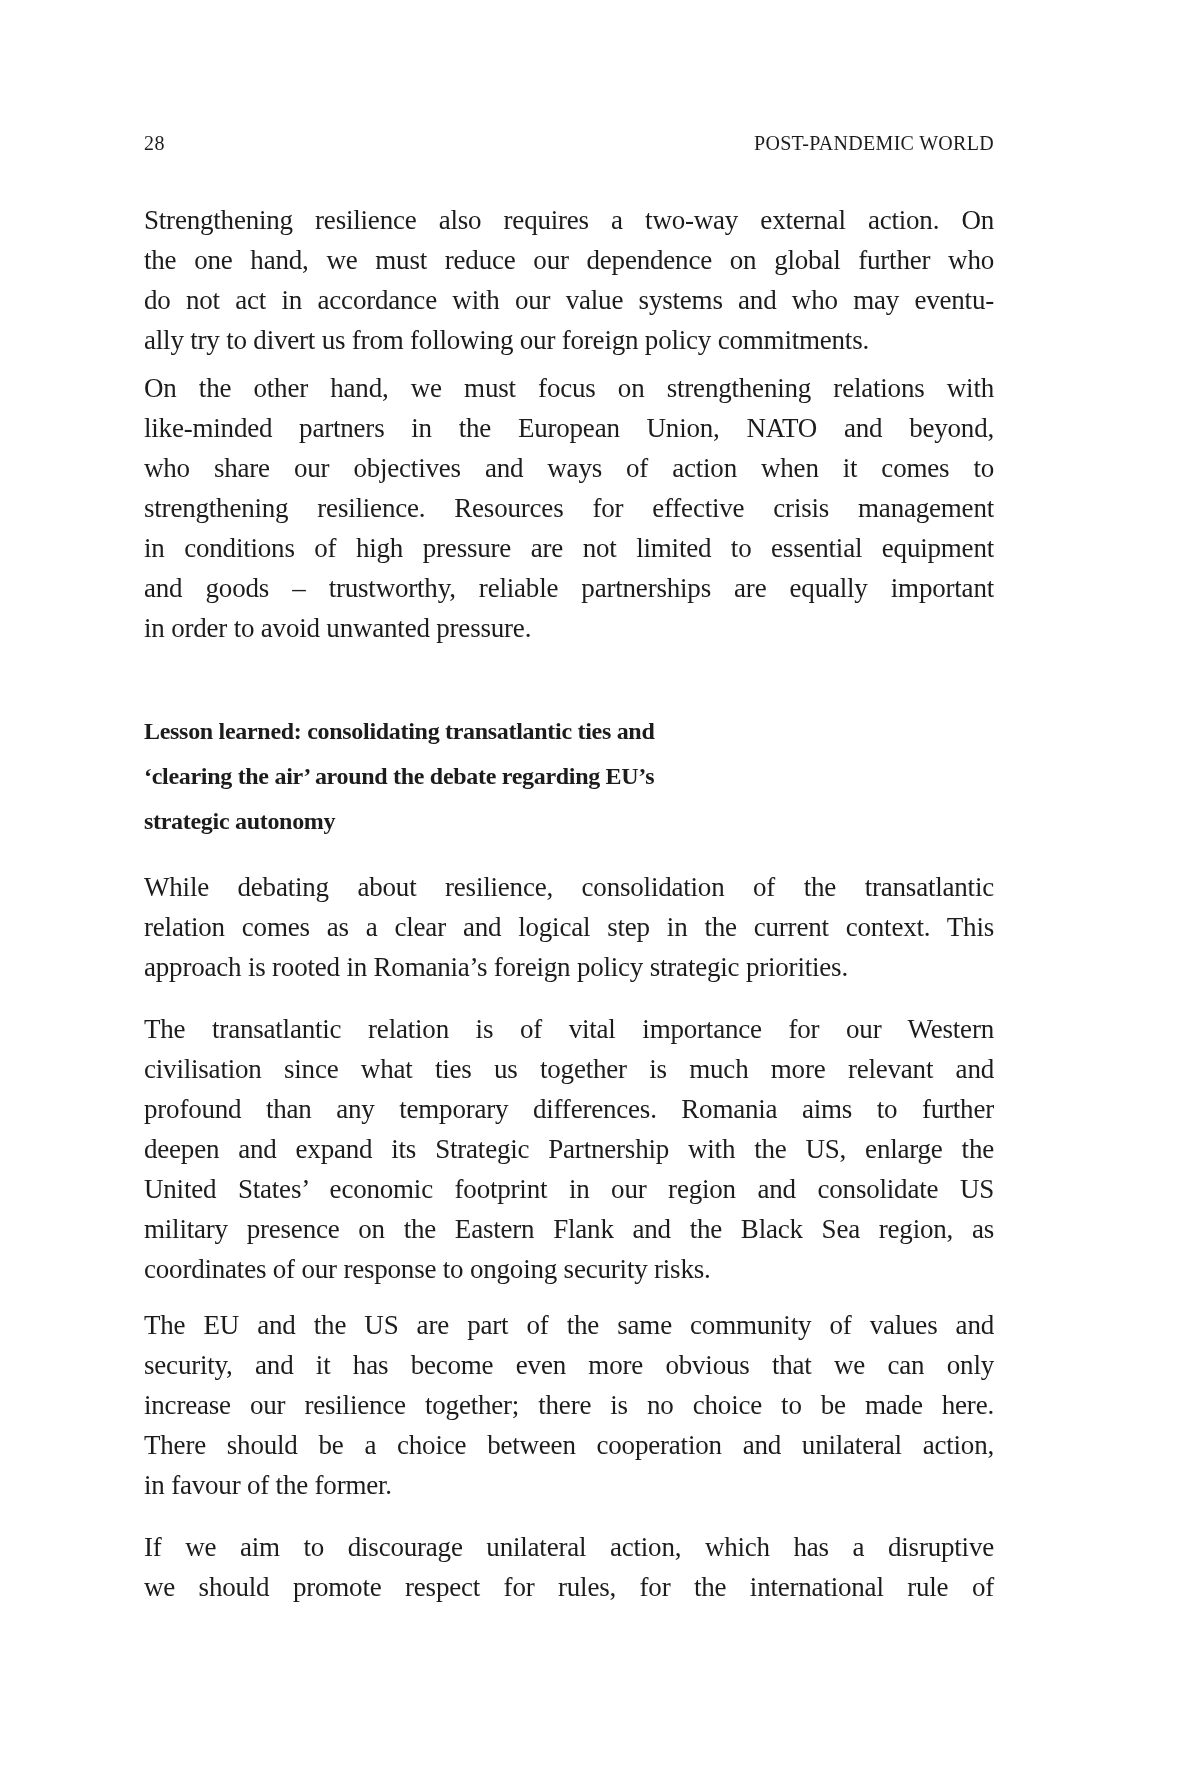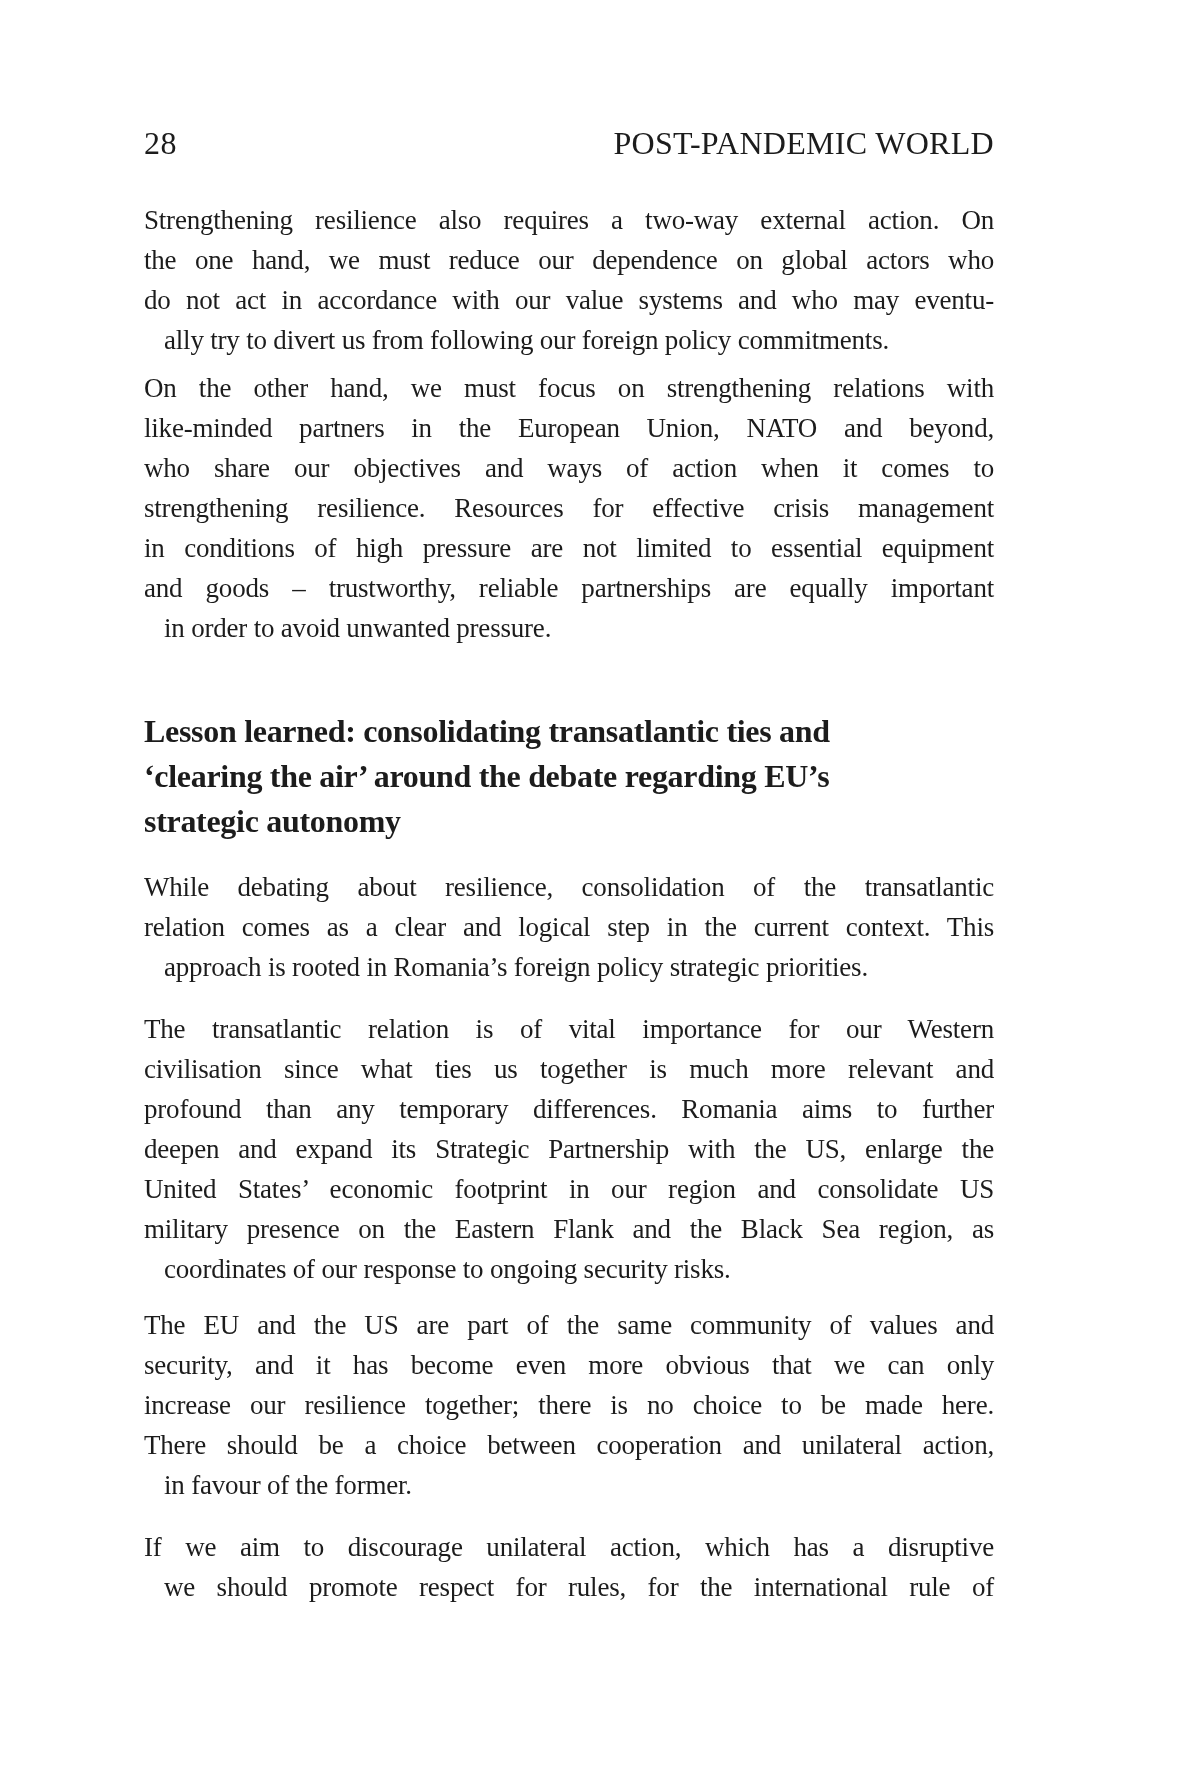"28" .runhead { font-size: 32px -> 20px }
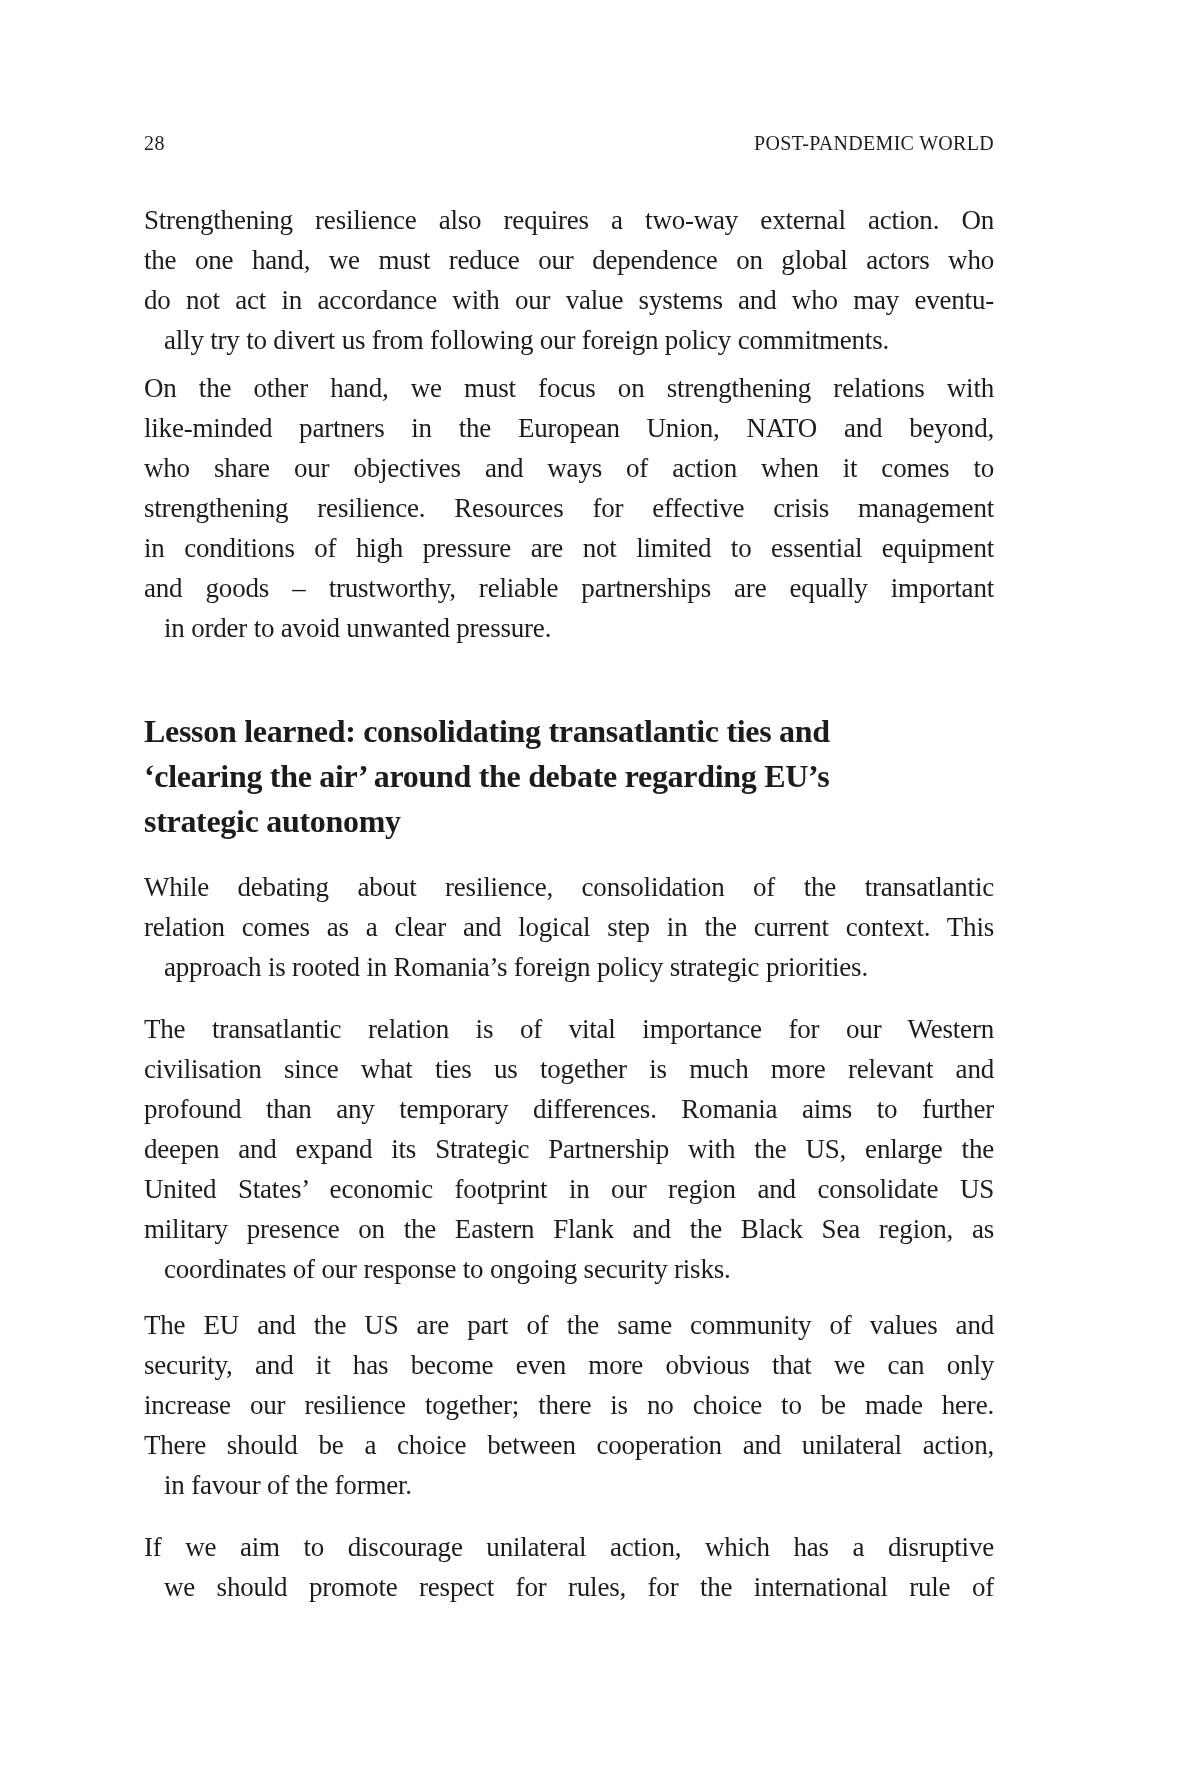"the one hand, we must" div.line { text: actors -> further }
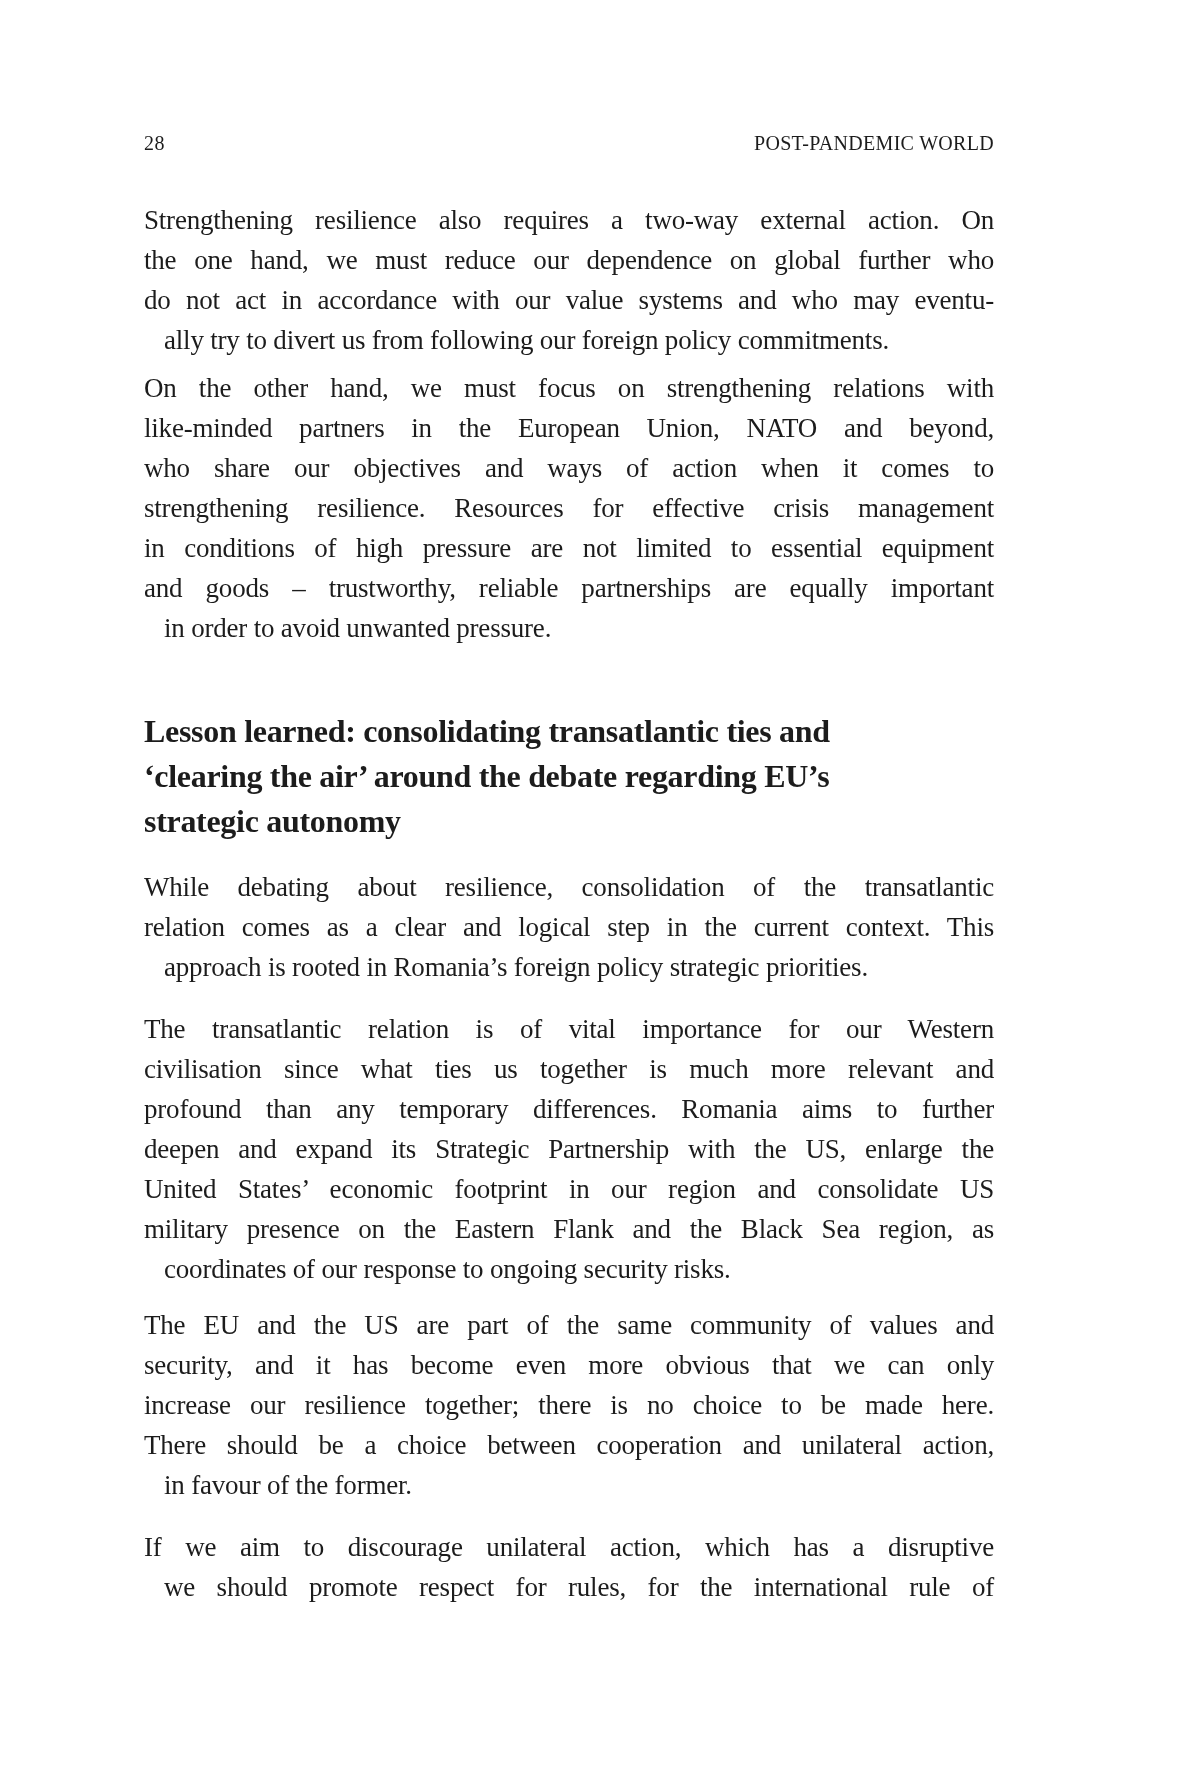"ally try to divert us" .para .line:last-child { margin-left: 20px -> none }
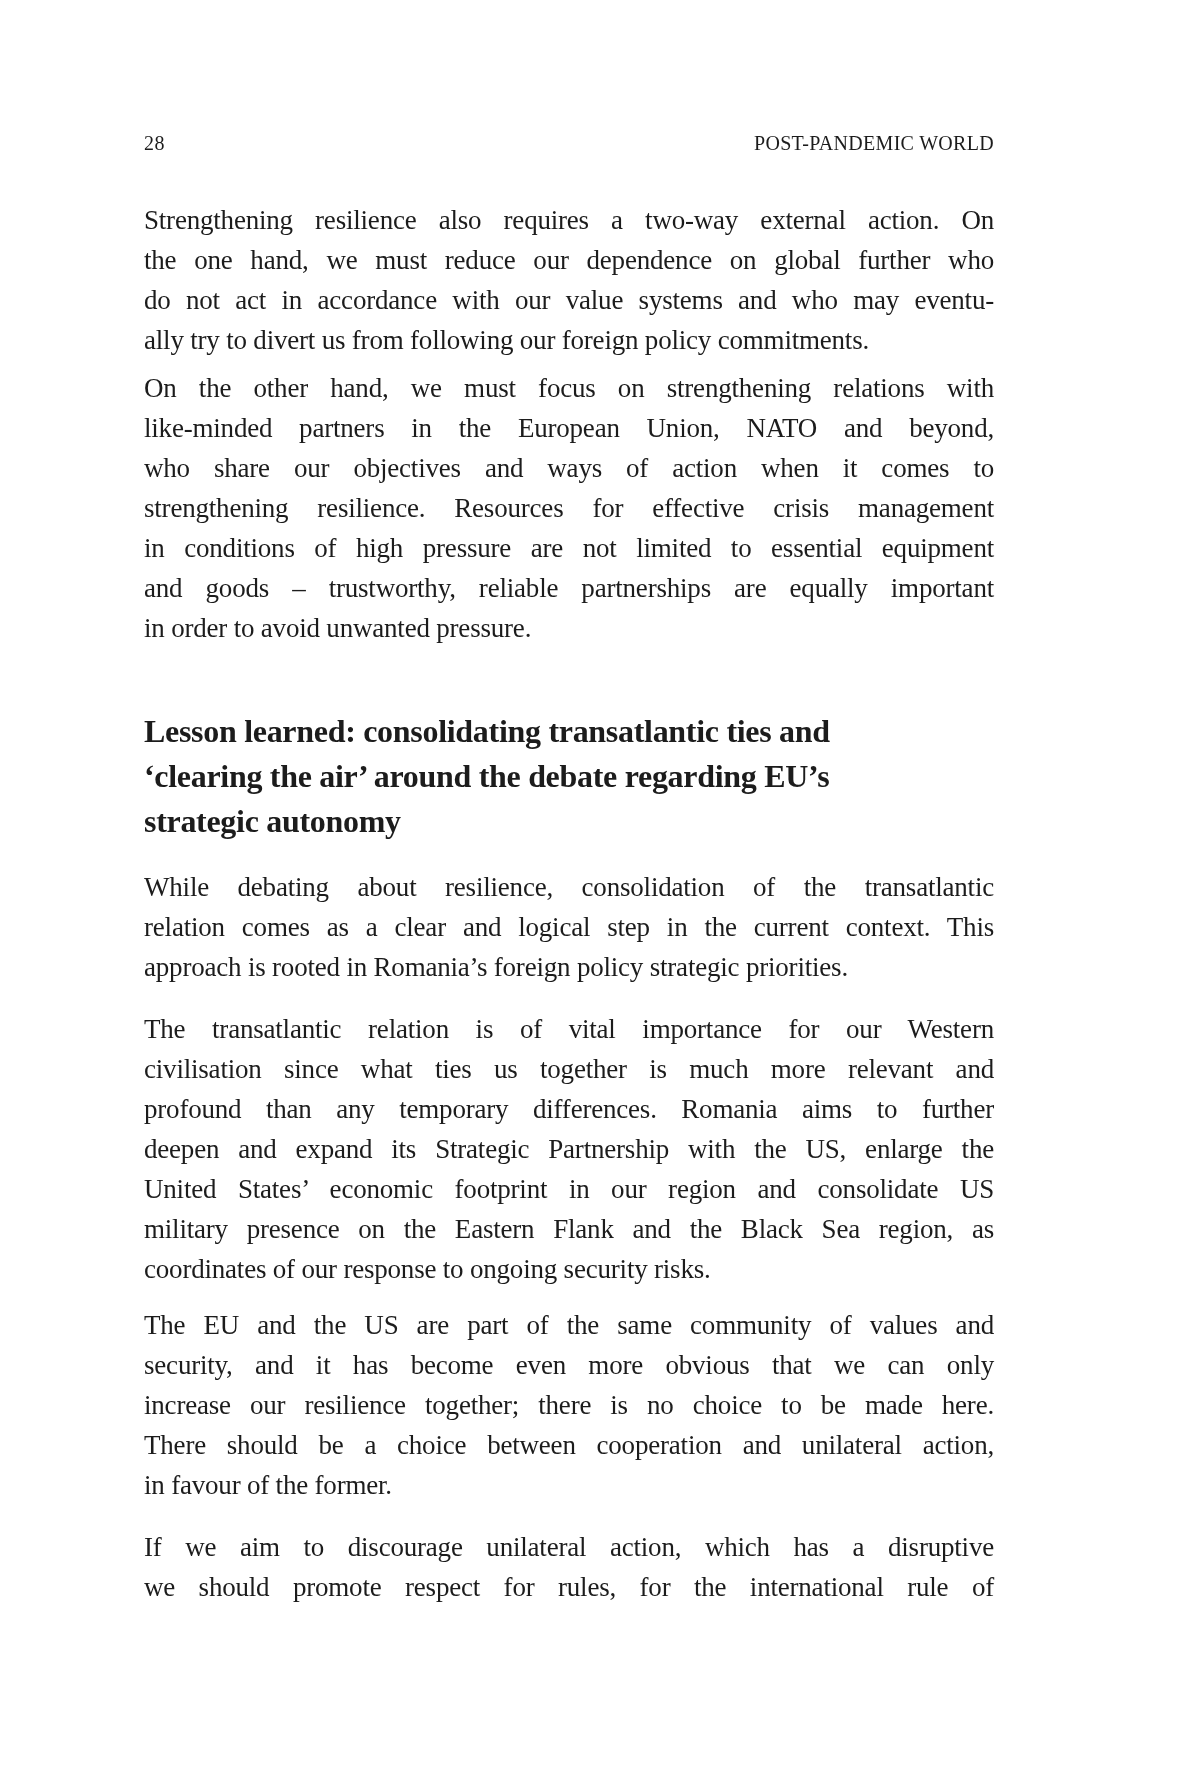"Lesson learned: consolidating" .heading .line { font-size: 32px -> 24px }
